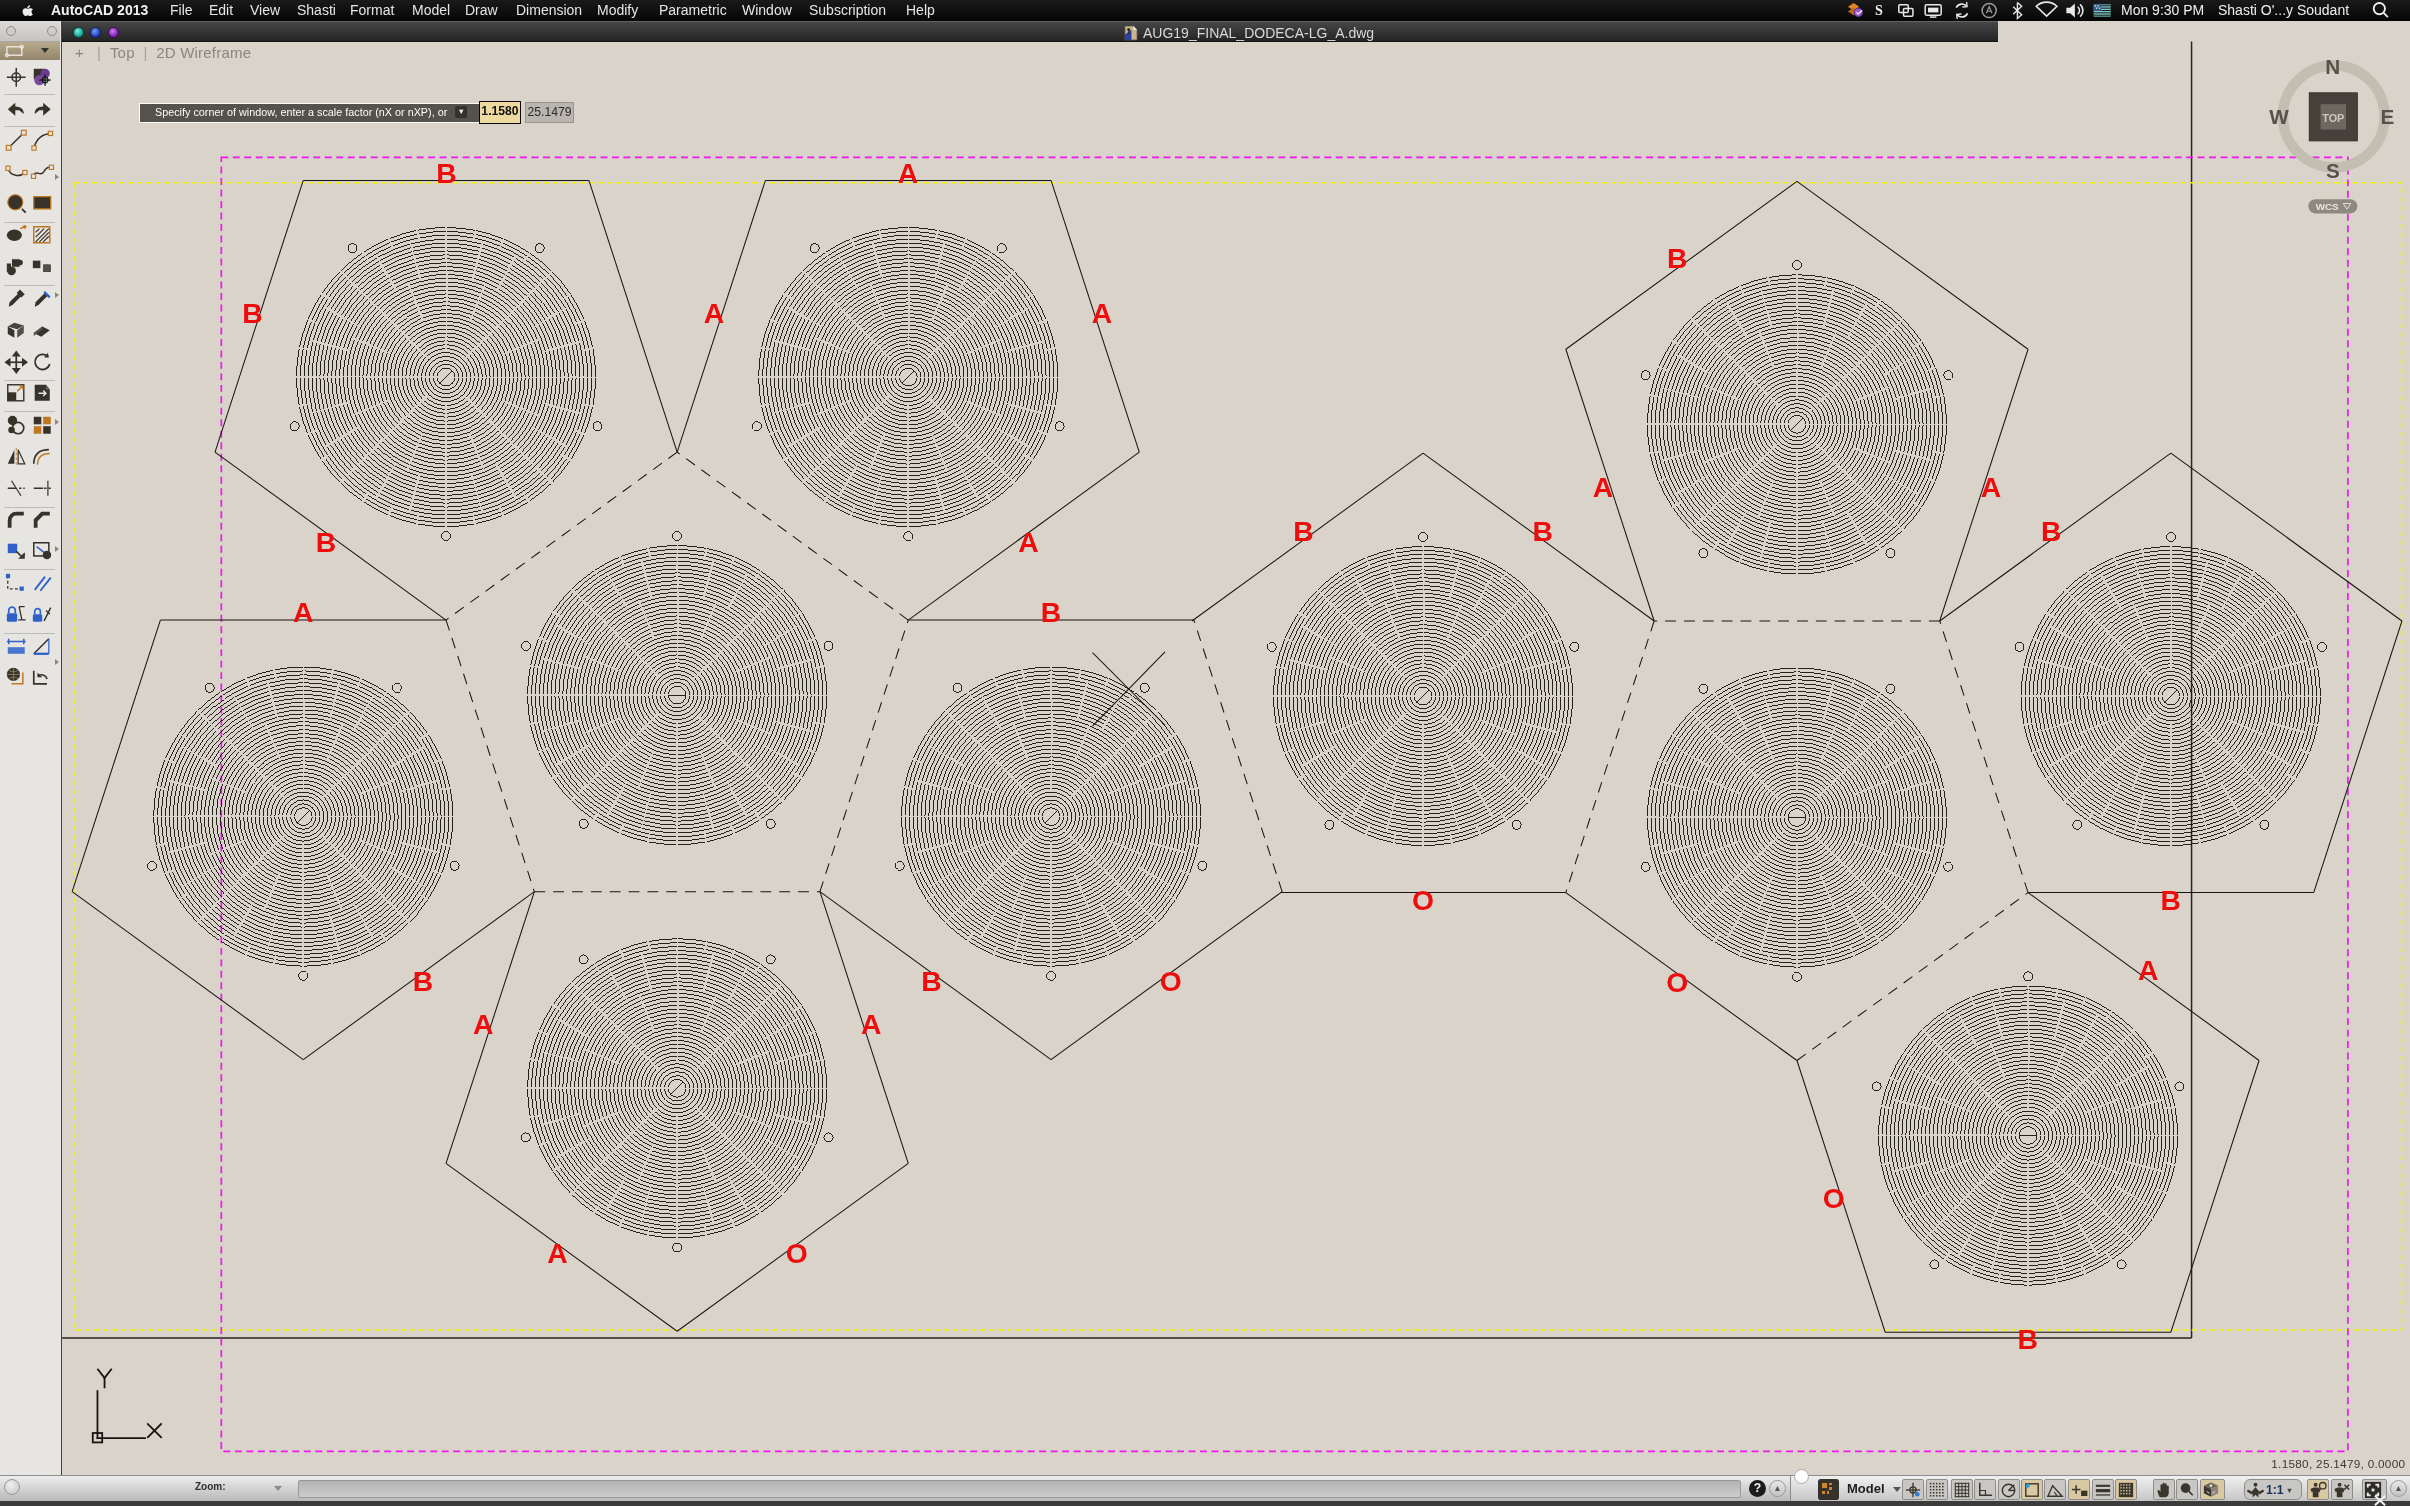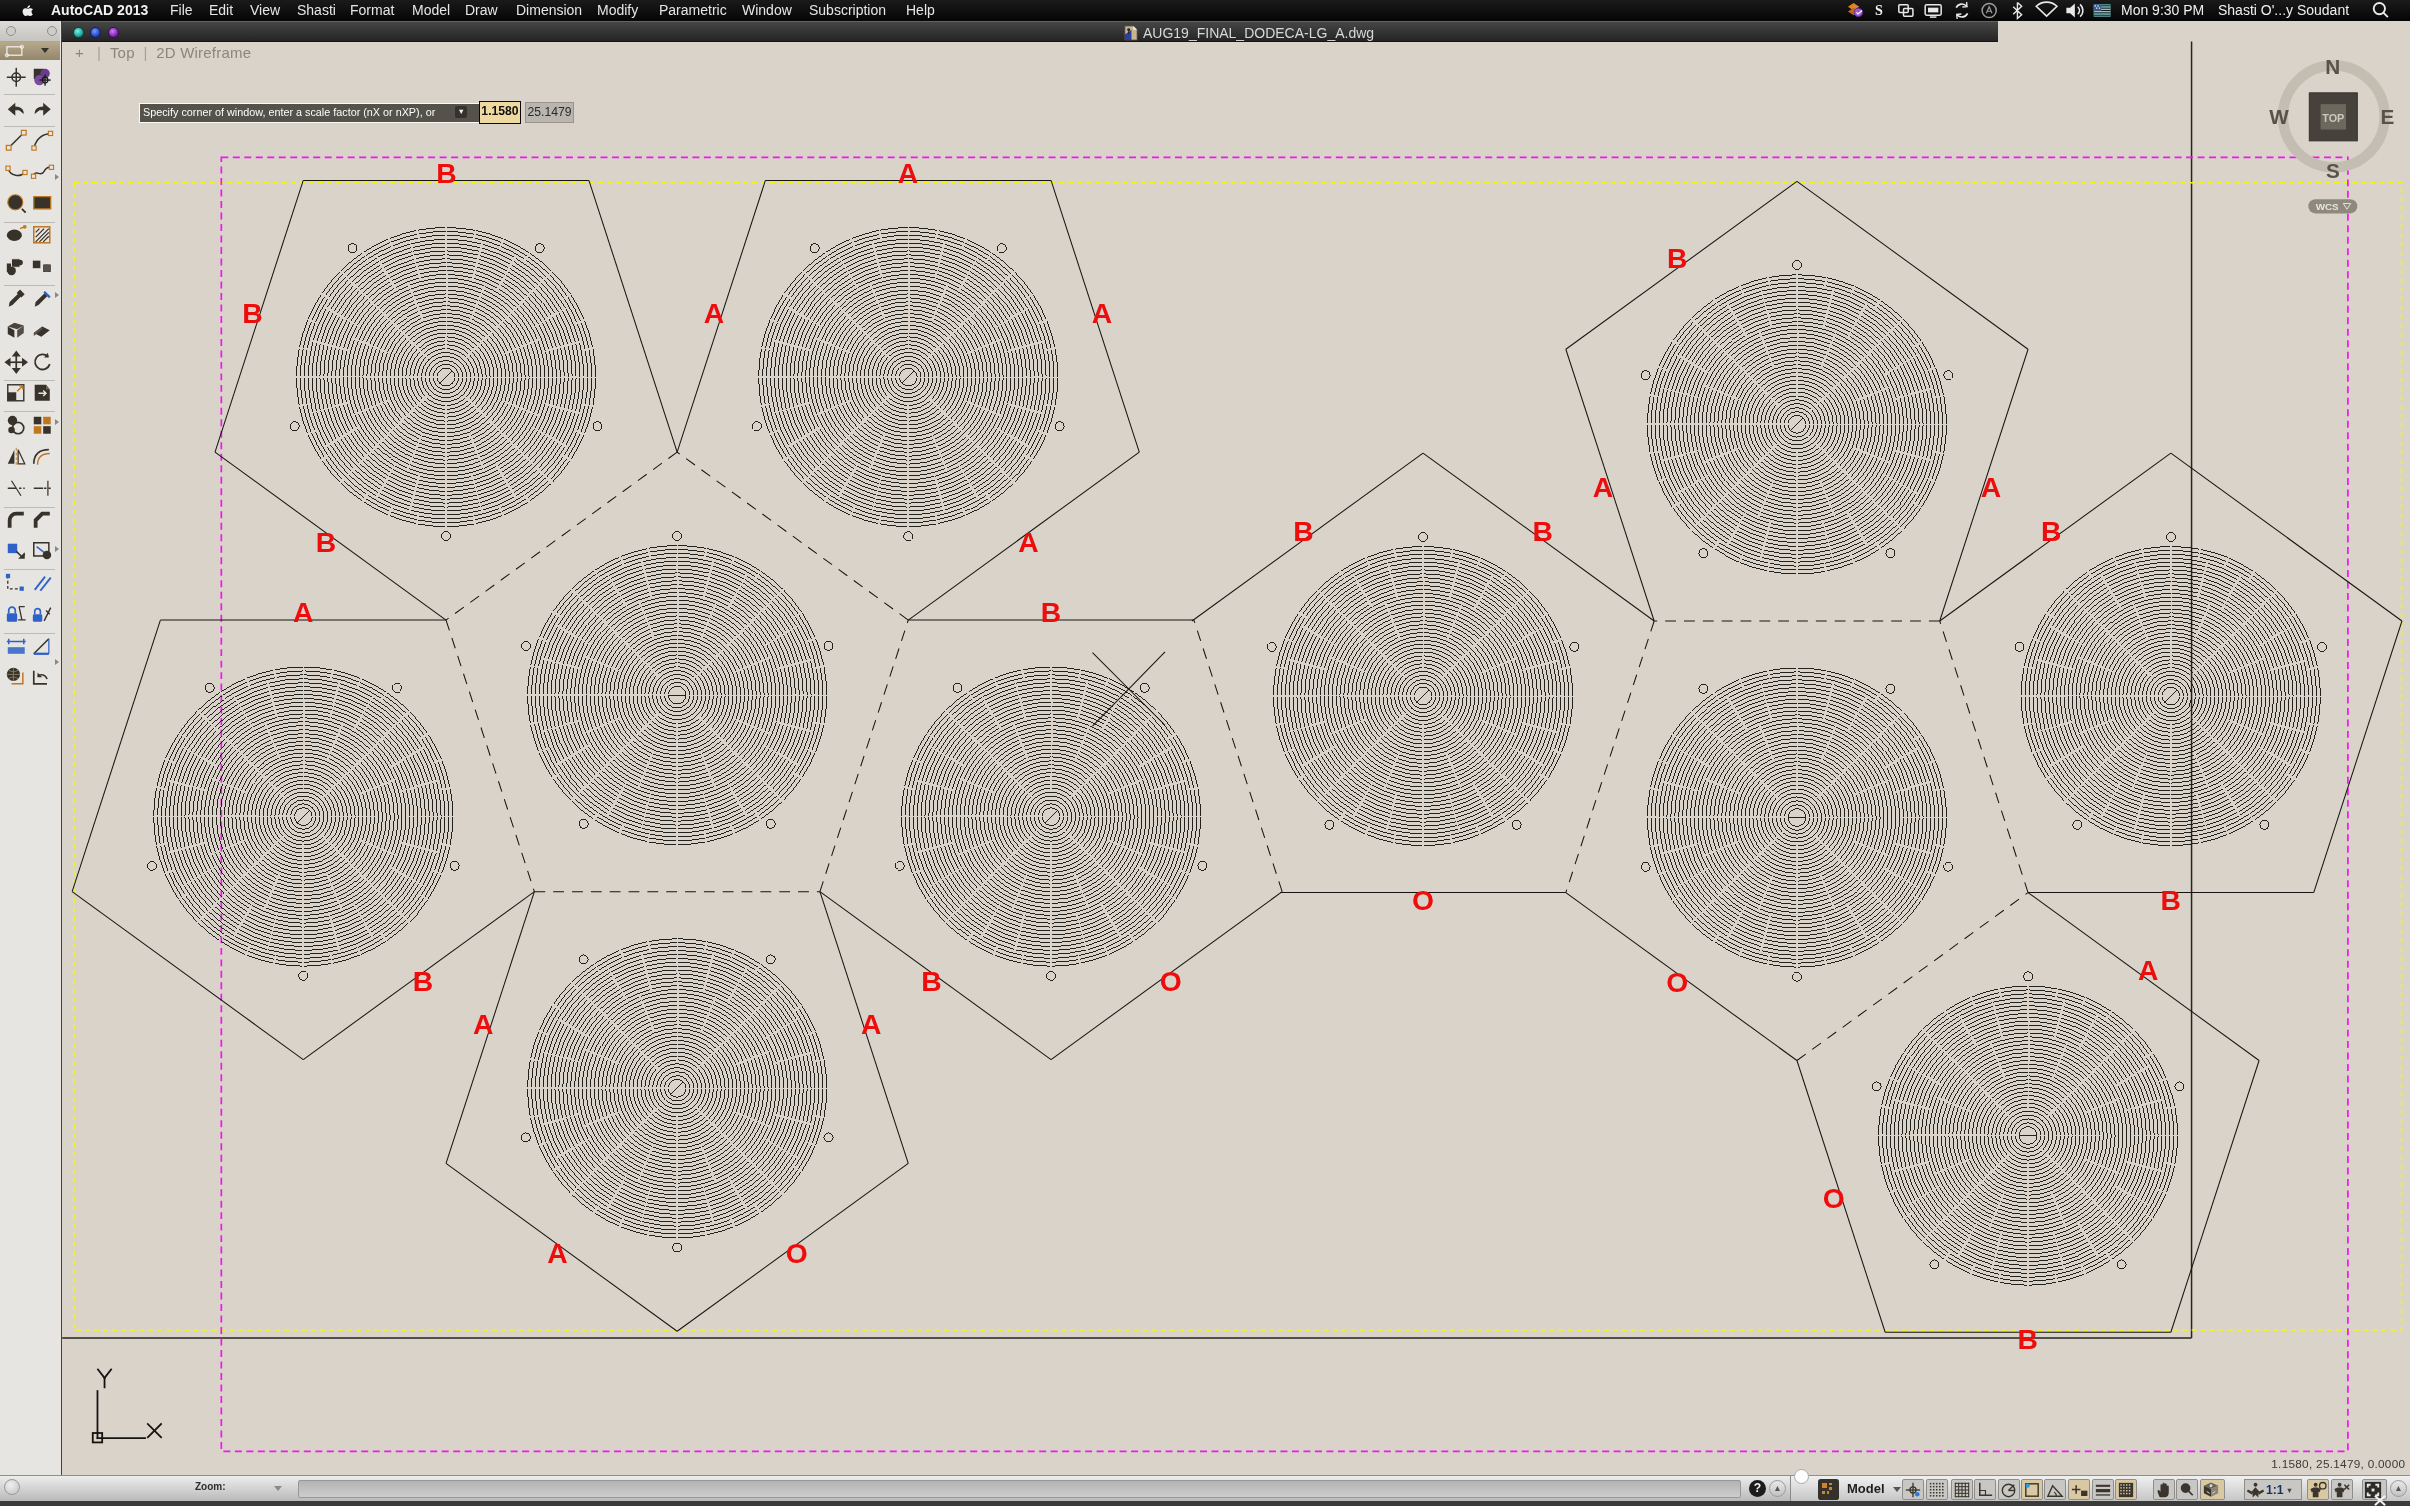"Specify corner of window, enter" #tooltip { padding: 0 0 0 3px -> 0 0 0 15px }
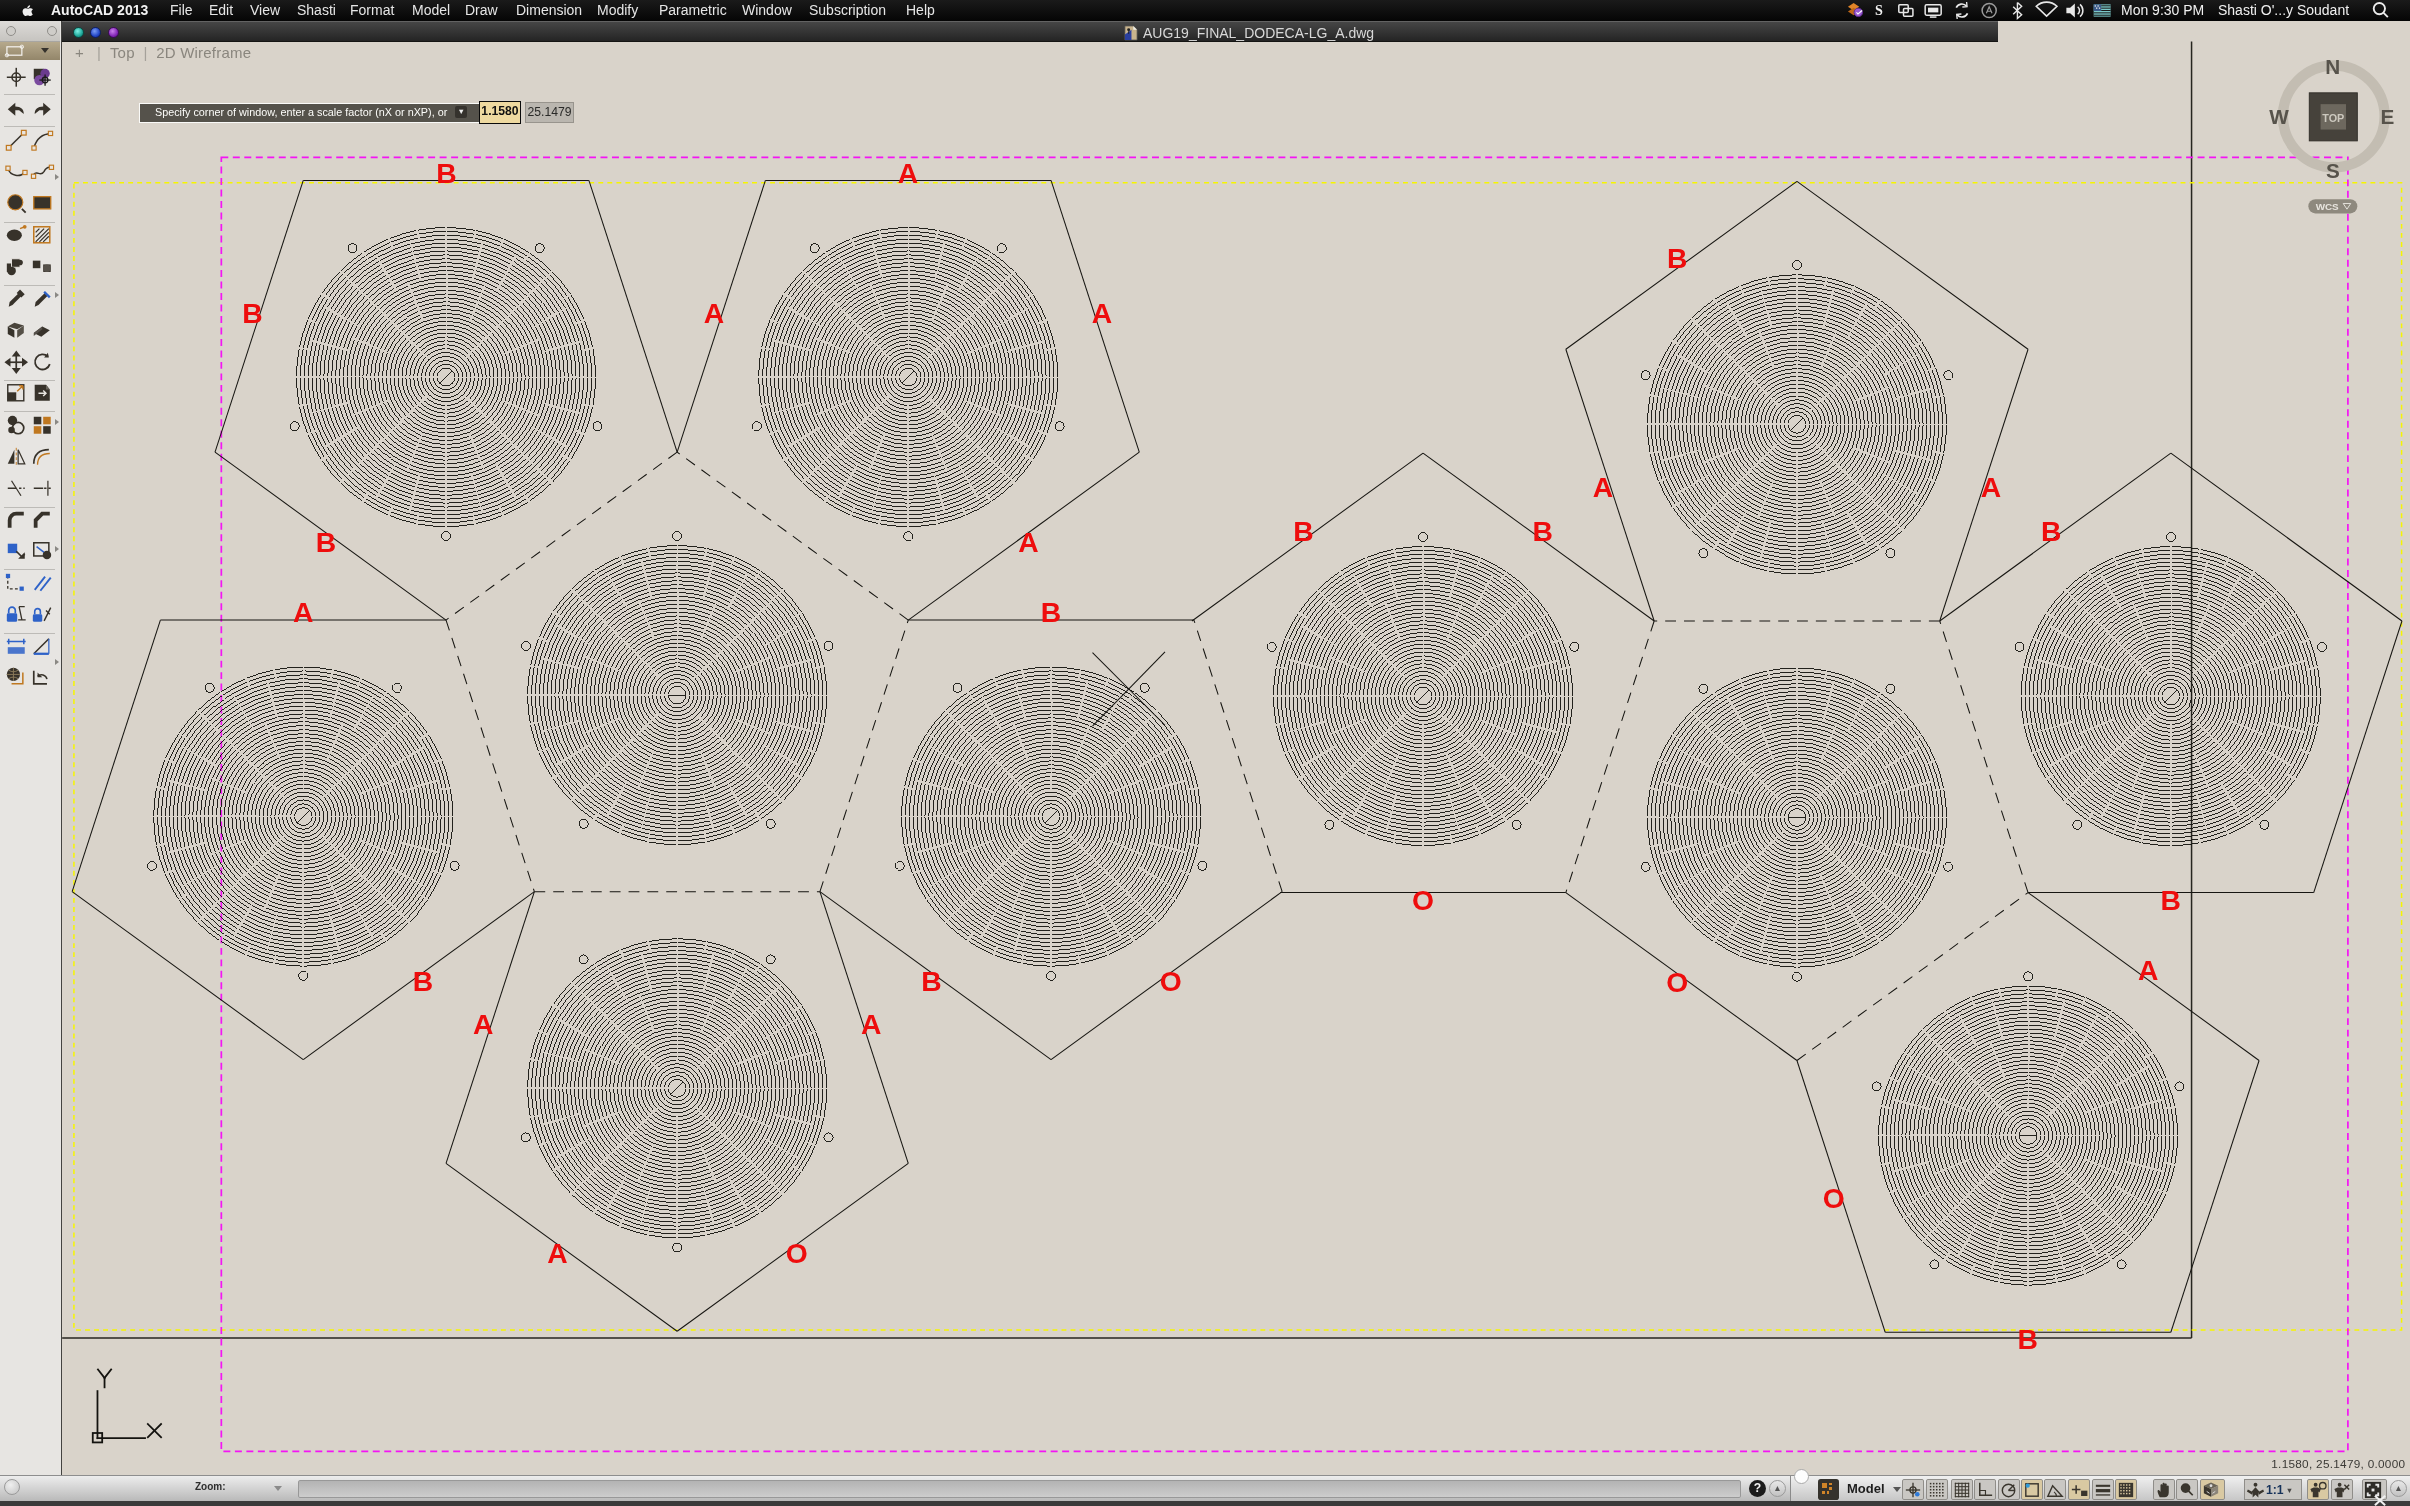"1:1 ▼" div { border-radius: 0 -> 6px }
